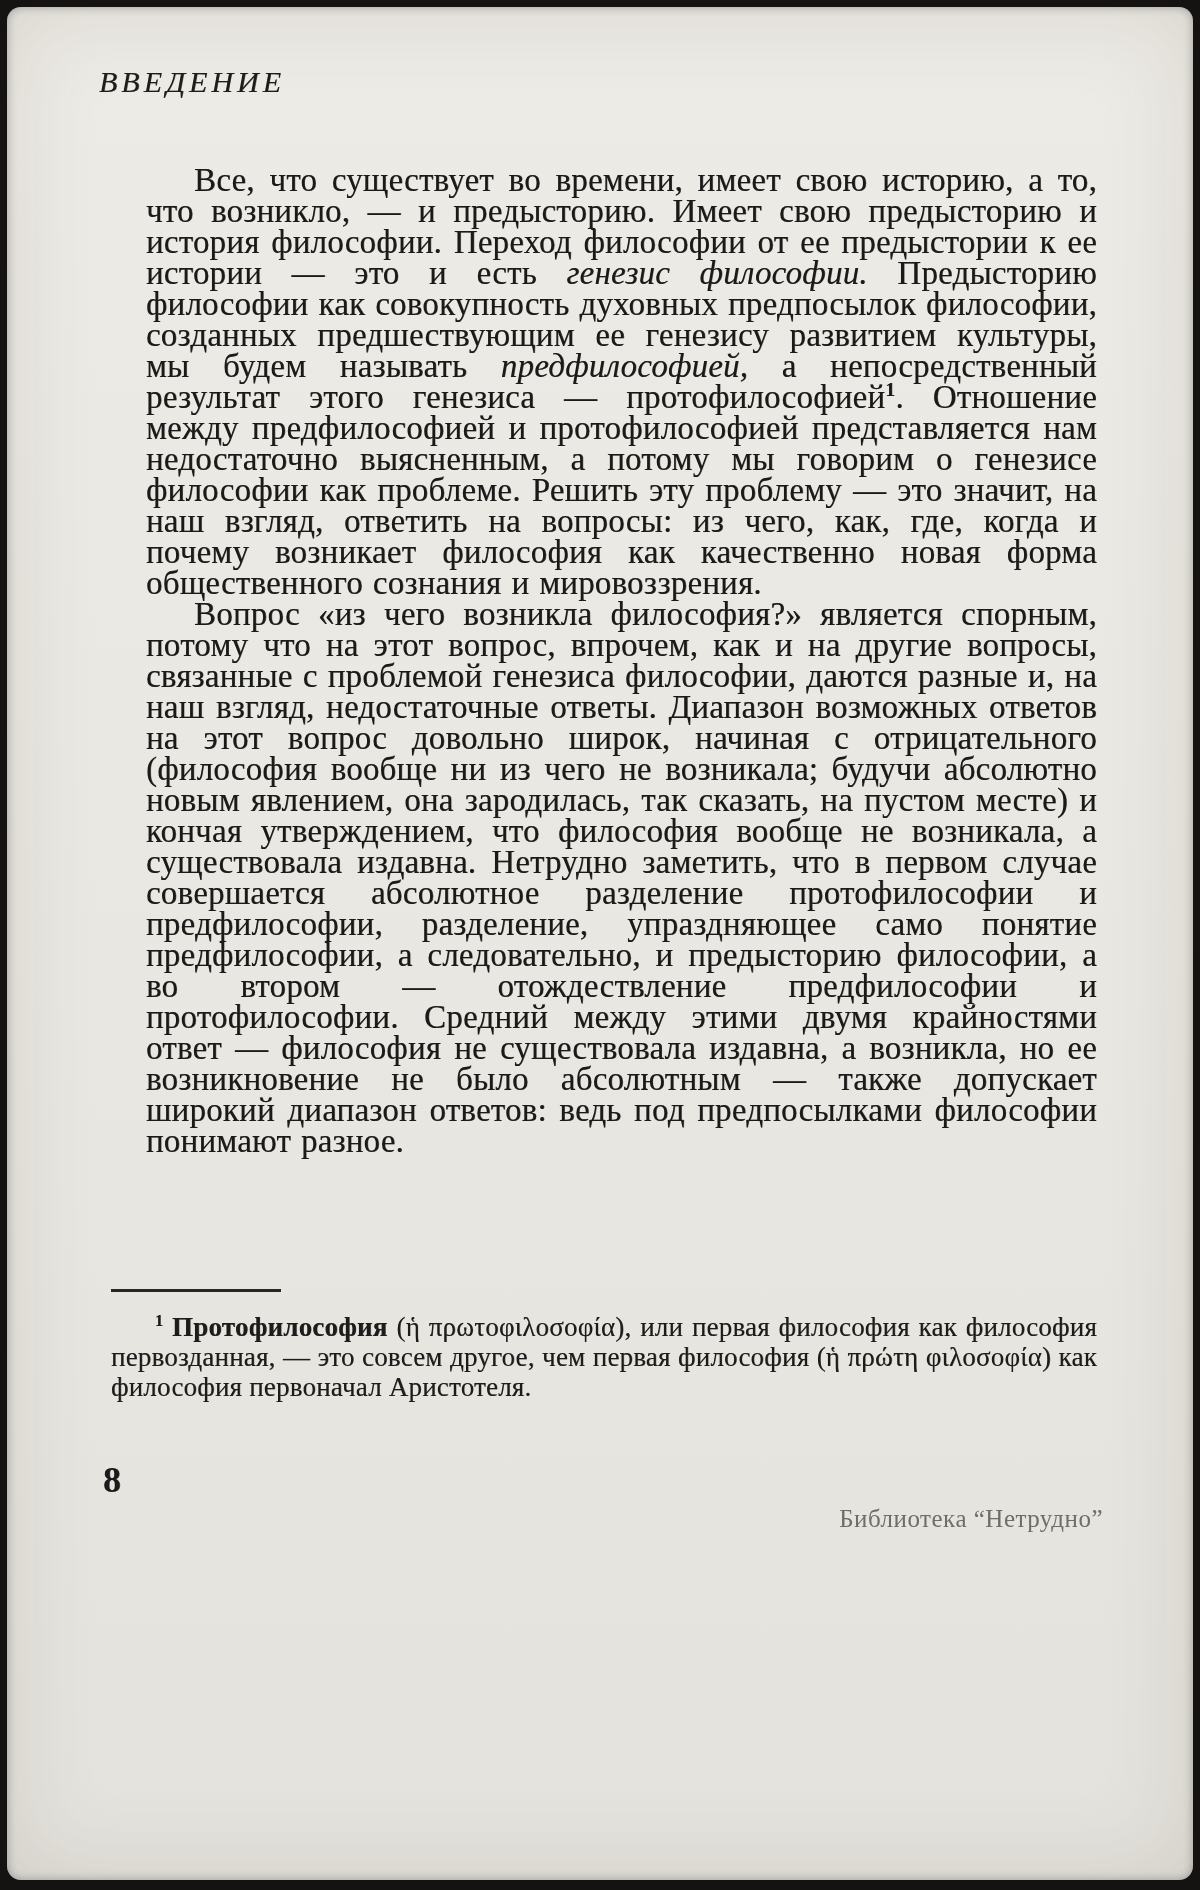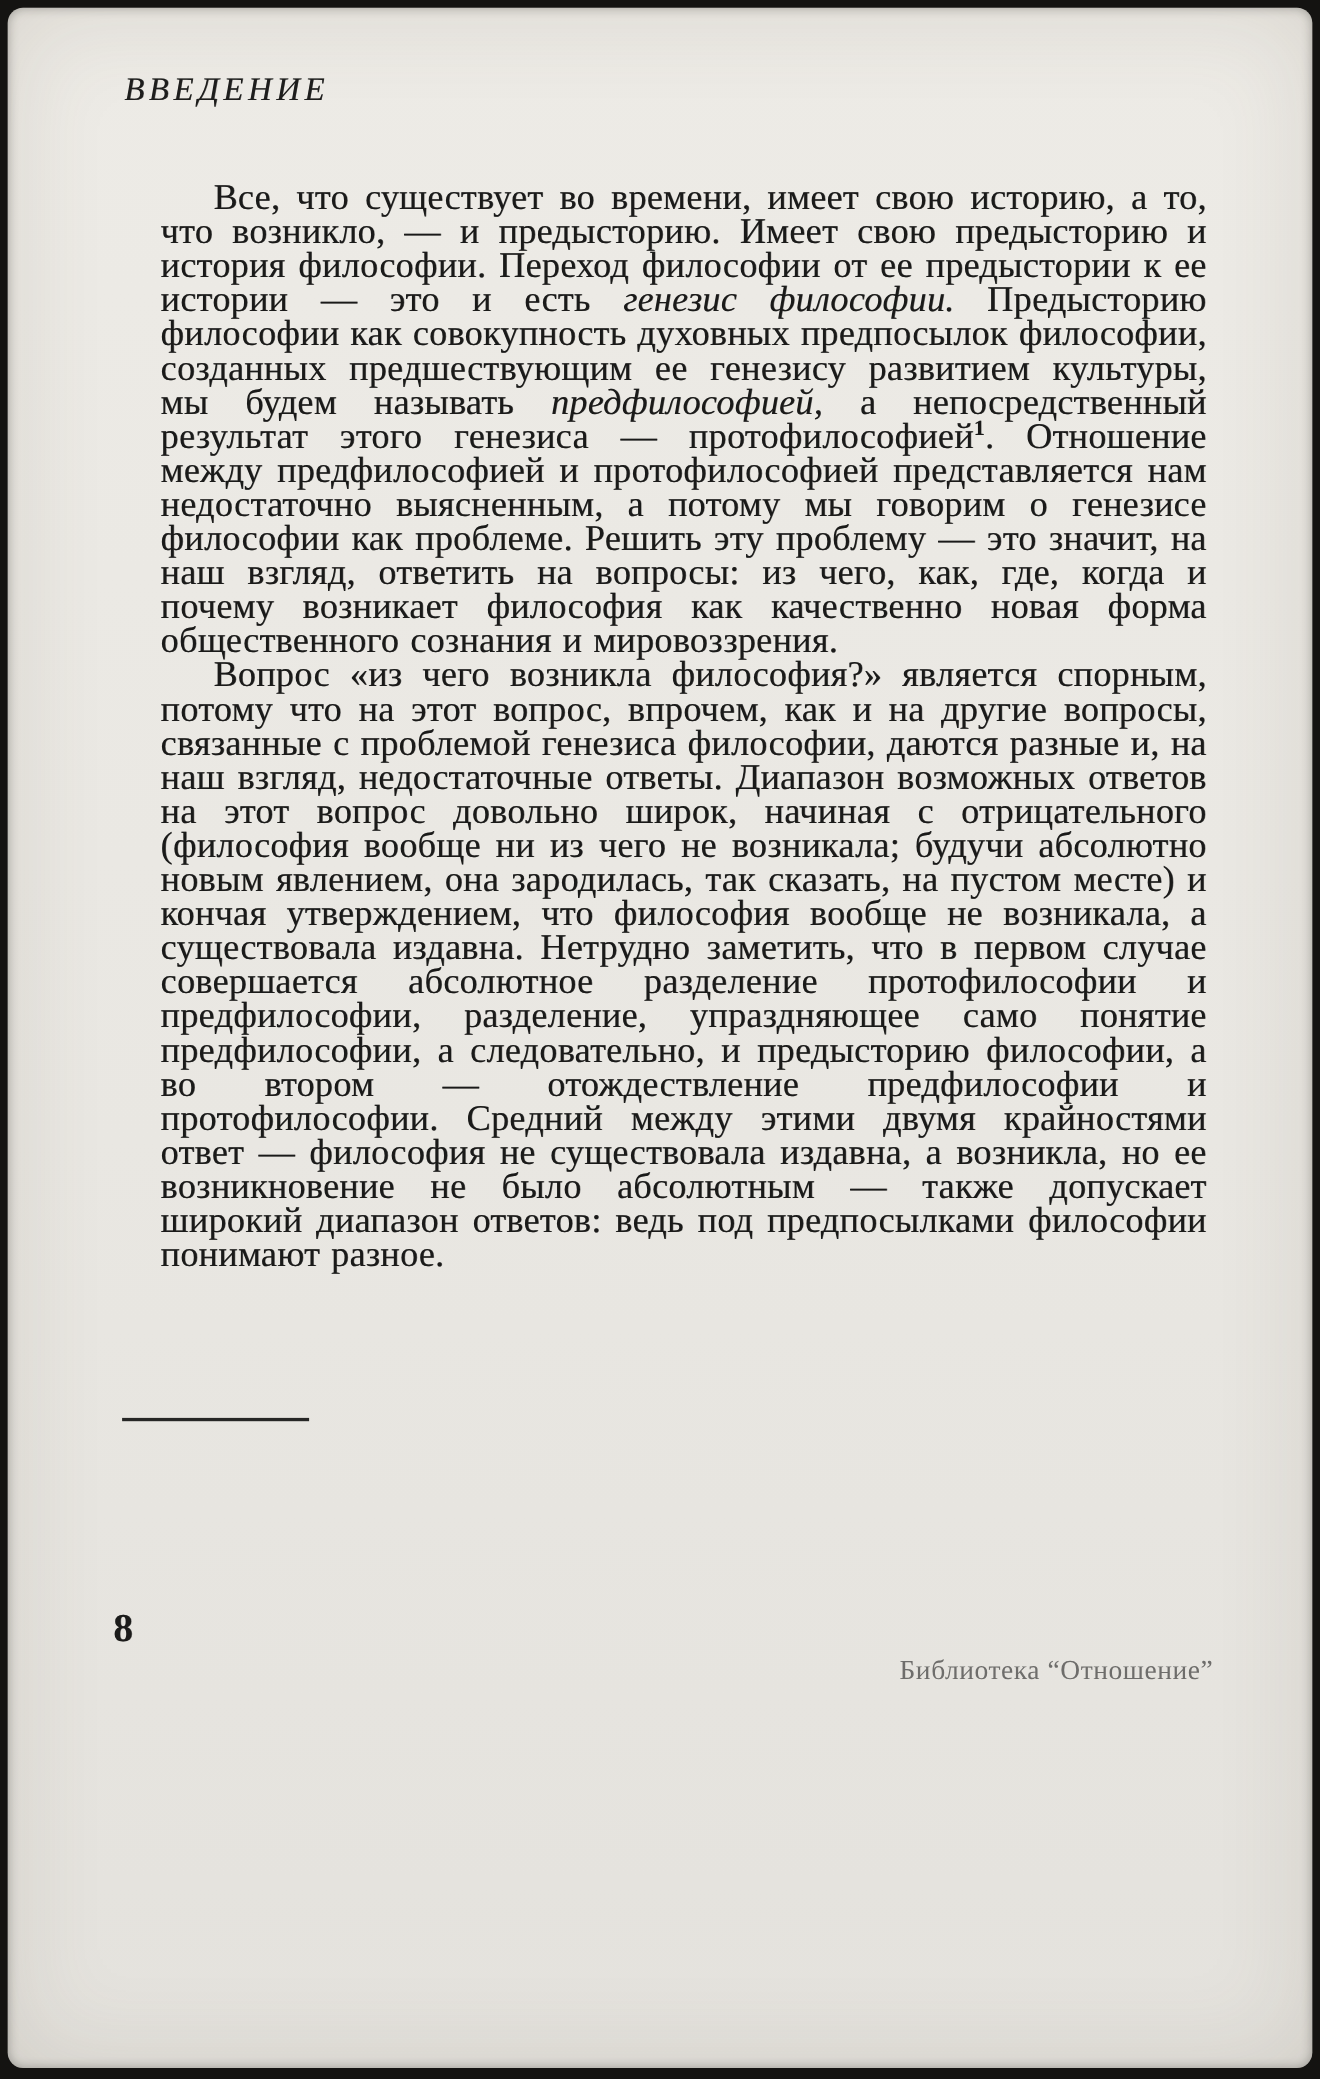"ВВЕДЕНИЕ" .chapter-header { margin-left: 14px -> none }
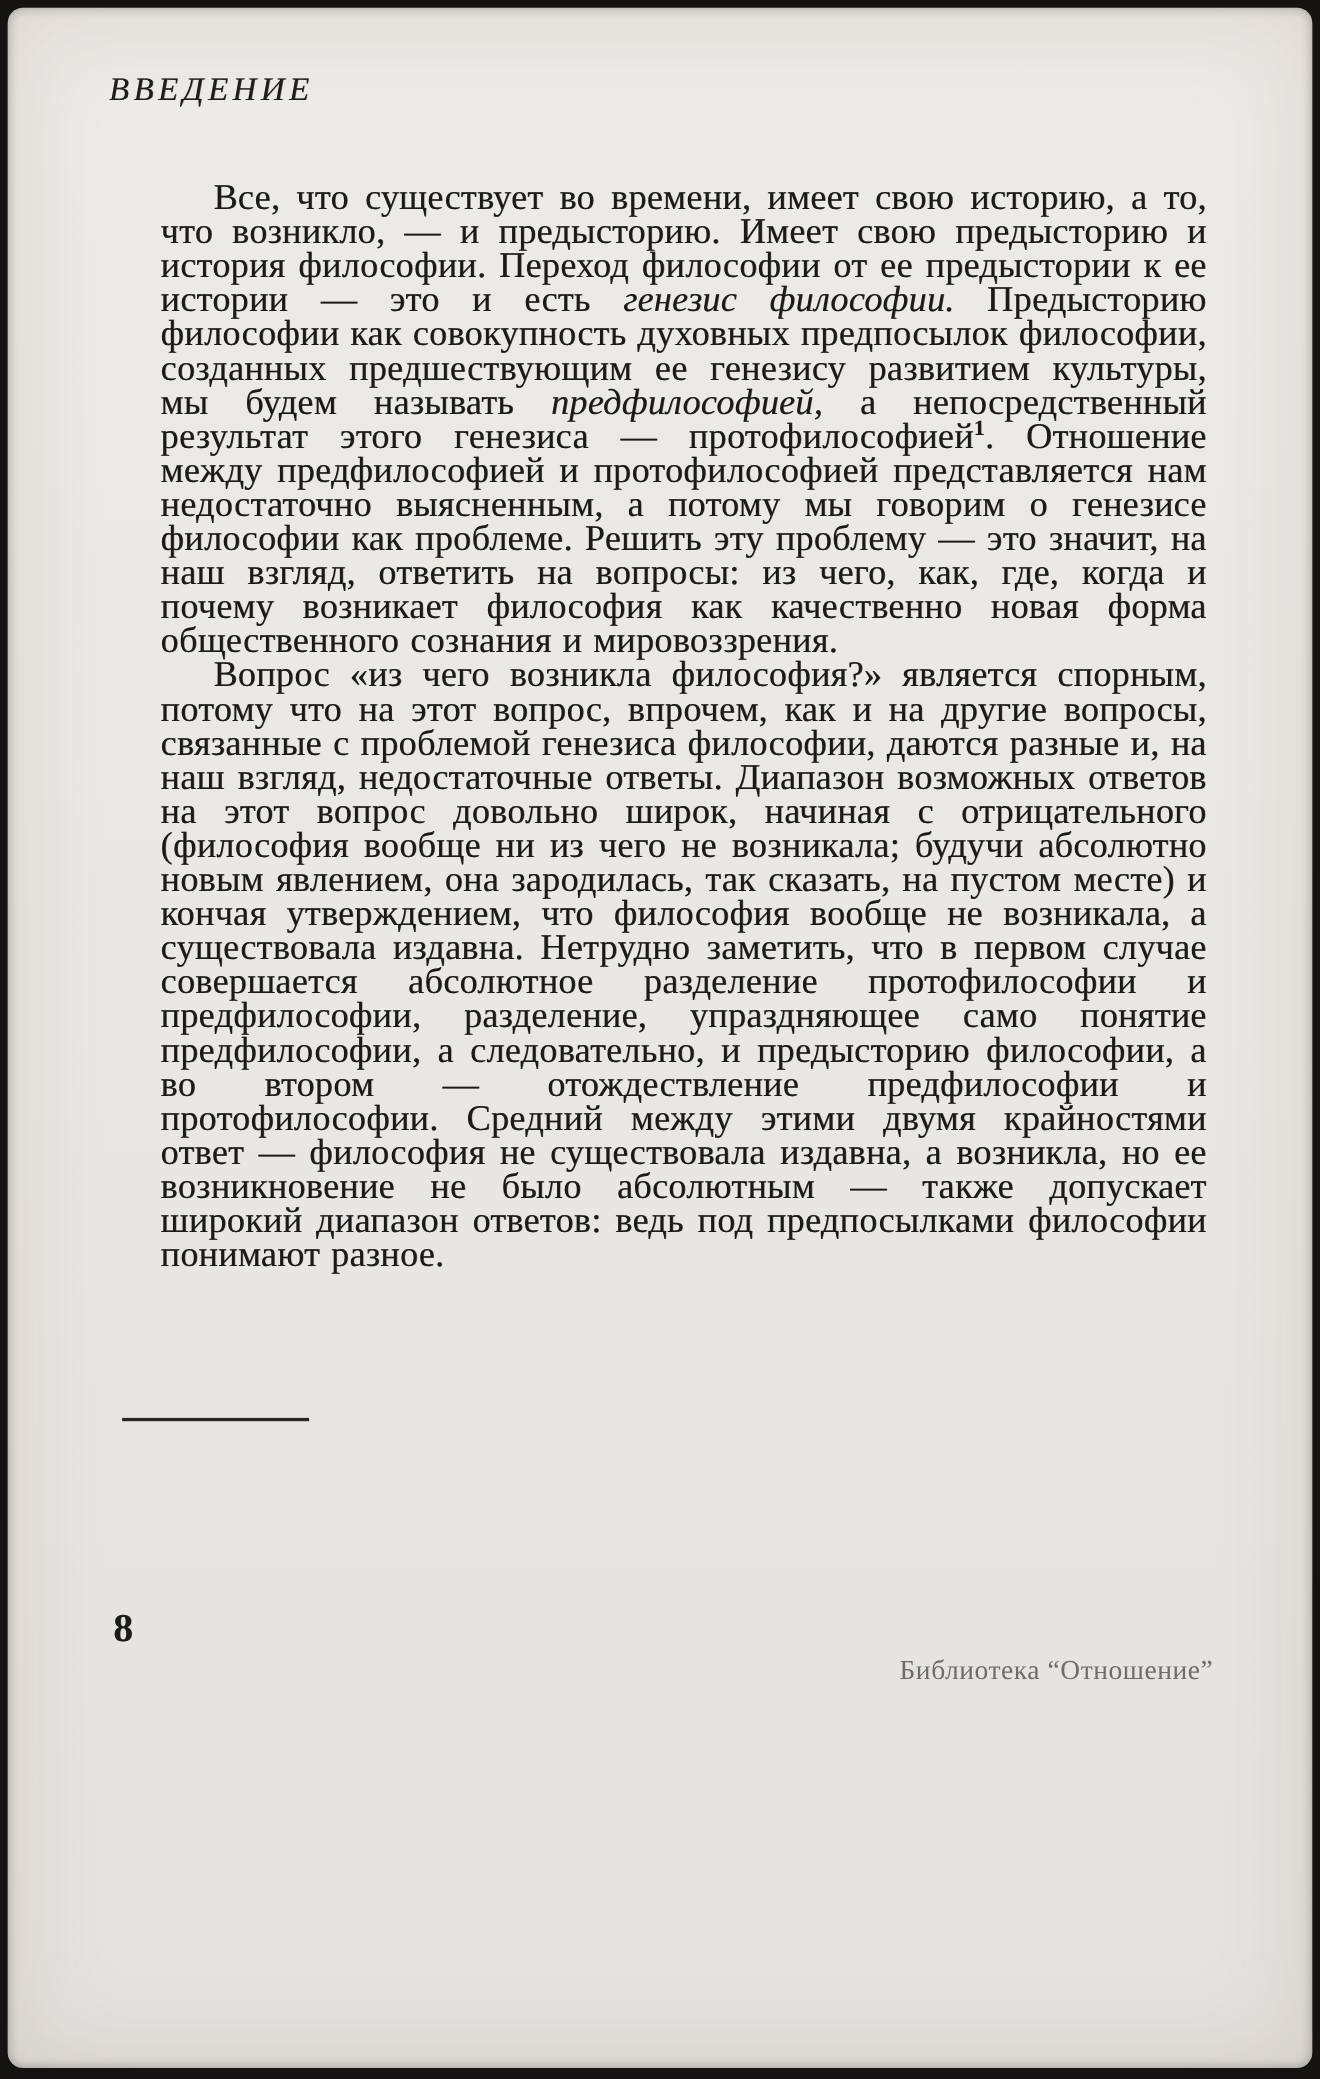"1 Протофилософия (ἡ πρωτοφιλοσοφία), или" p.fn-text { html: none -> <p><sup>1</sup> <b>Протофилософия</b><span> (ἡ πρωτοφιλοσοφία), или первая философия как философия первозданная, — это совсем другое, чем первая философия (ἡ πρώτη φιλοσοφία) как философия первоначал Аристотеля.</span></p> }
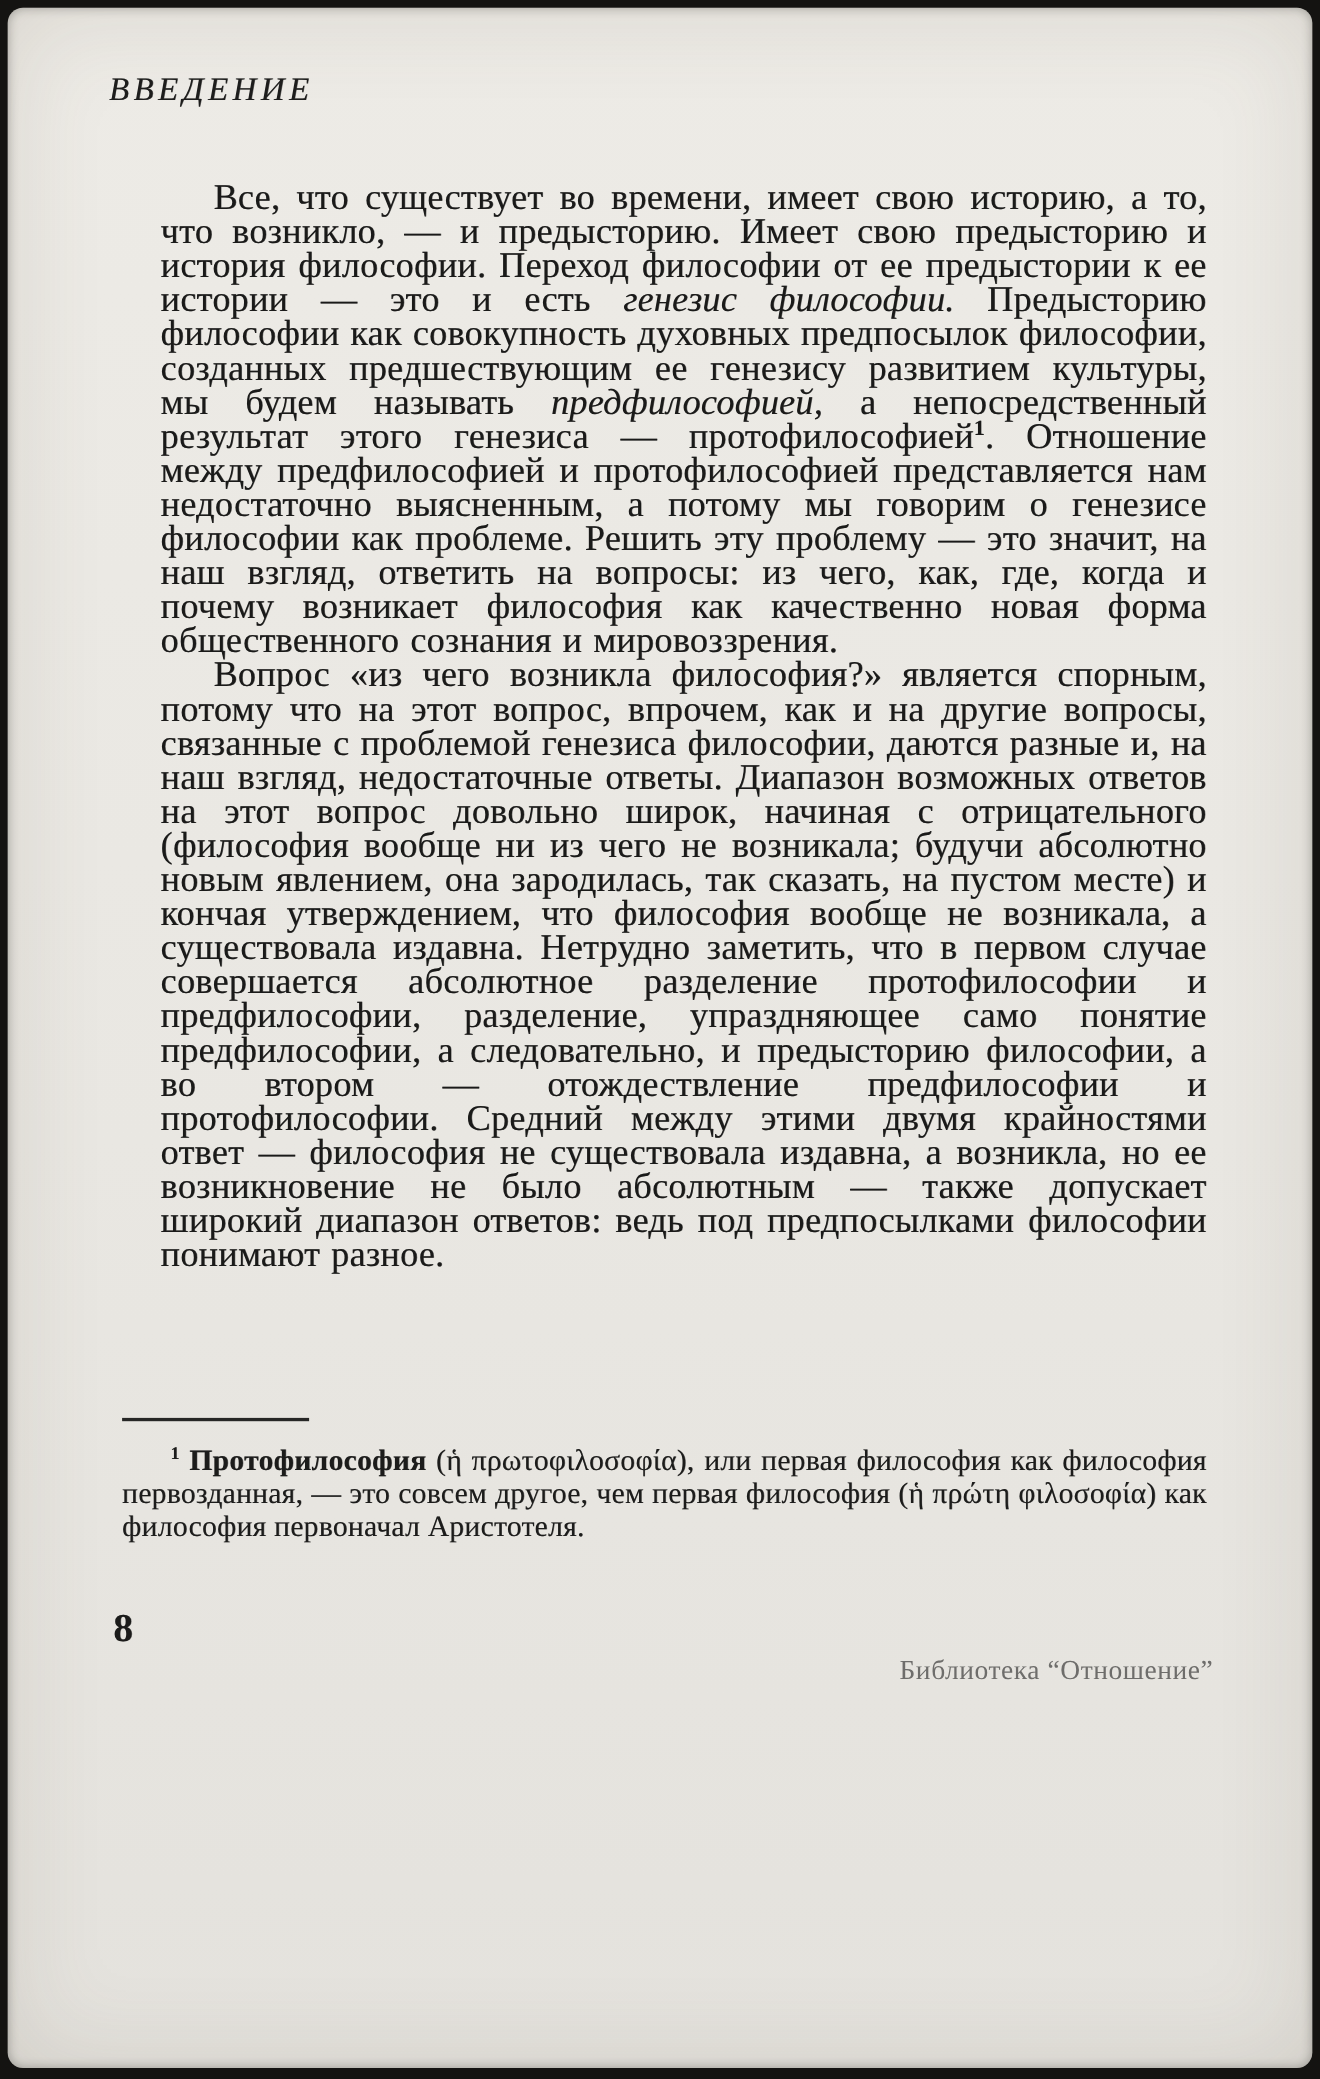"Библиотека “Отношение”" div.watermark { text: Отношение -> Нетрудно }
